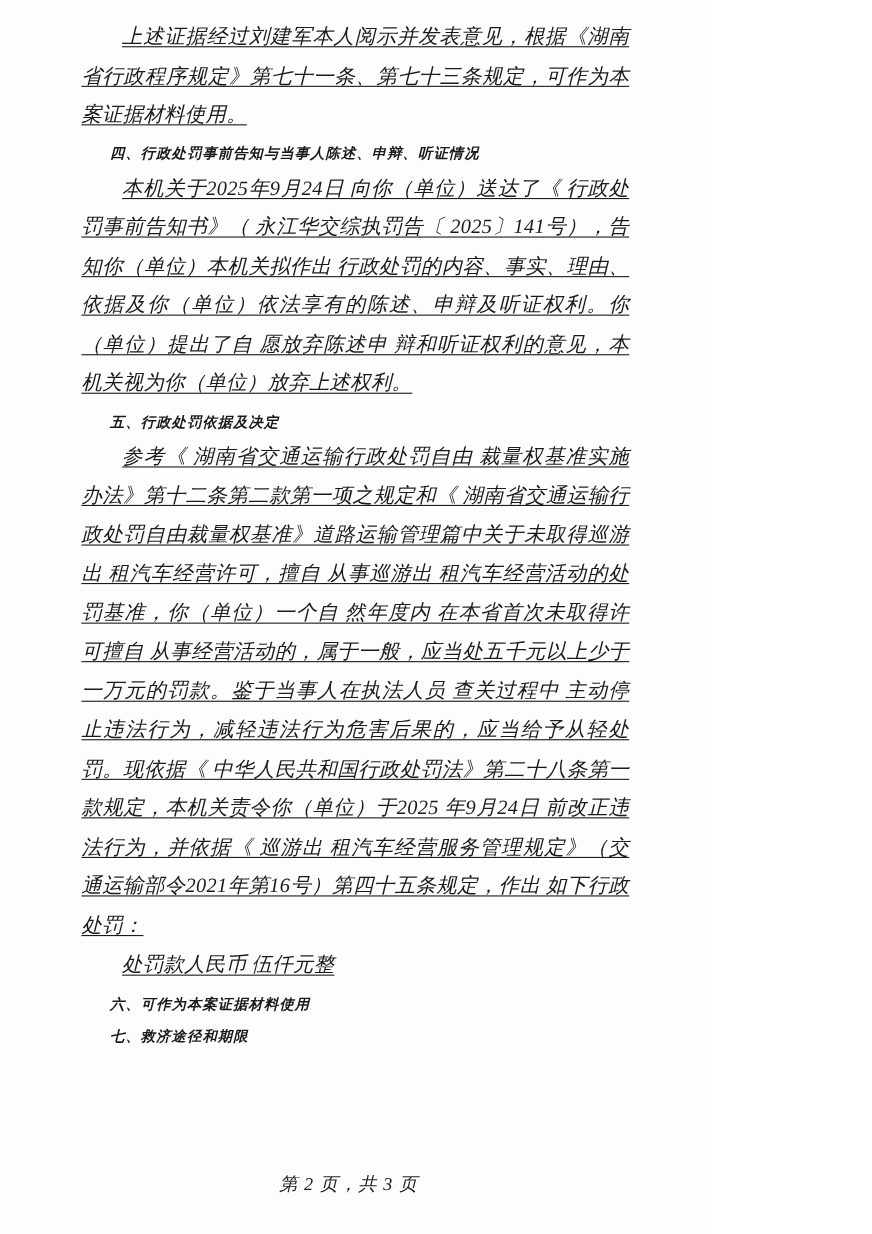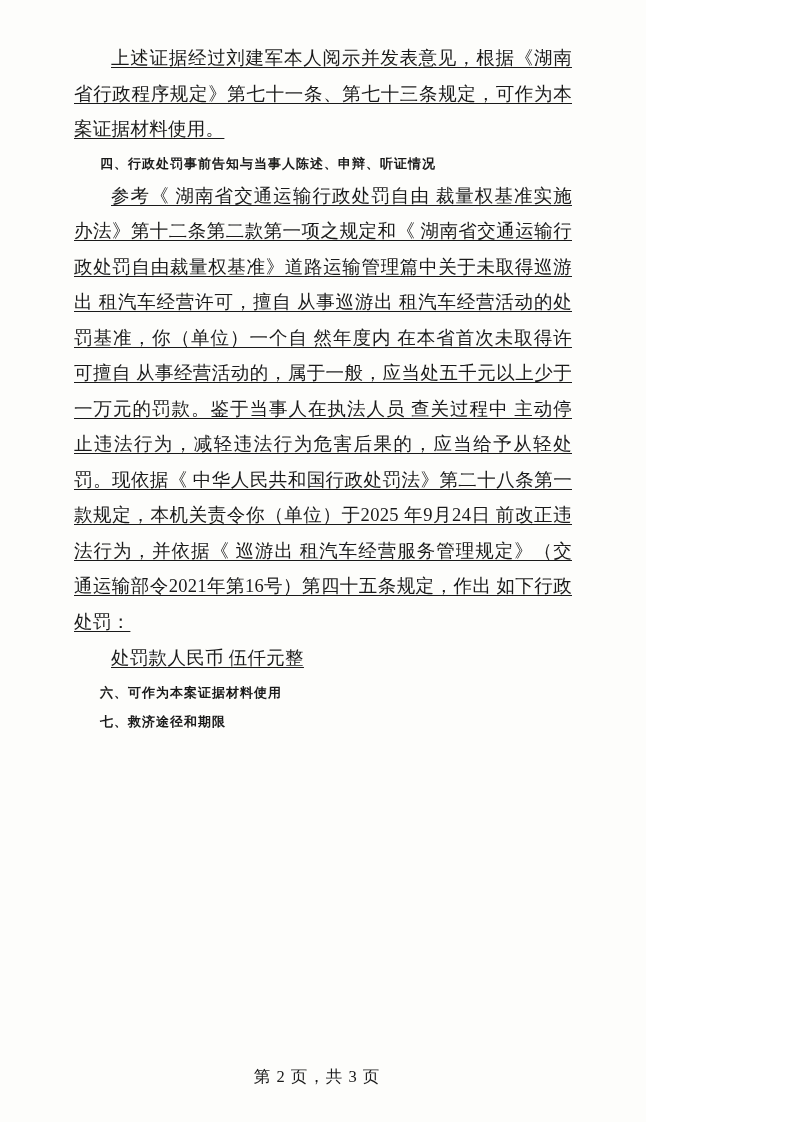"上述证据经过刘建军本人阅示并发表意见，根据《湖南省行政程序规定》第七十一条、第七" .page { font-style: none -> italic; padding: 41px 74px 0 74px -> 17px 74px 0 74px }
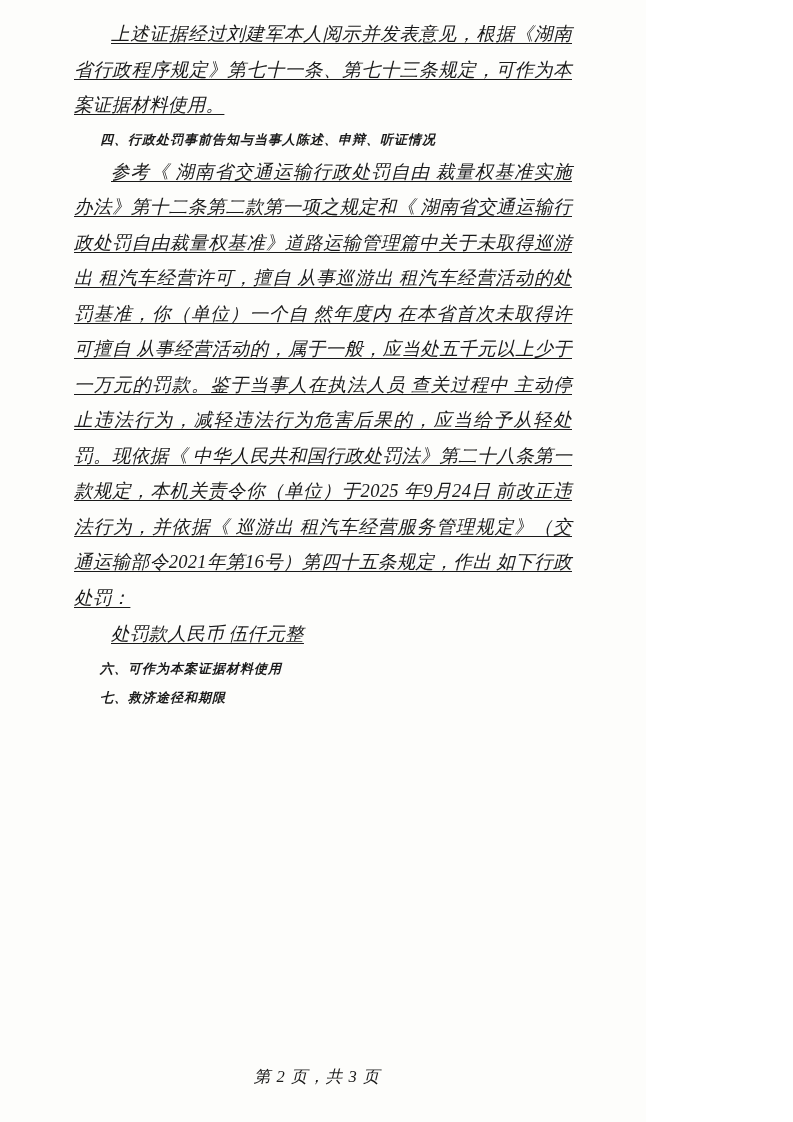"本机关于2025年9月24日 向你（单位）送达了《 行政处罚事前告知书》（" p.para { html: none -> <p>本机关于2025年9月24日 向你（单位）送达了《 行政处罚事前告知书》（ 永江华交综执罚告〔 2025〕141号），告知你（单位）本机关拟作出 行政处罚的内容、事实、理由、依据及你（单位）依法享有的陈述、申辩及听证权利。你（单位）提出了自 愿放弃陈述申 辩和听证权利的意见，本机关视为你（单位）放弃上述权利。</p> }
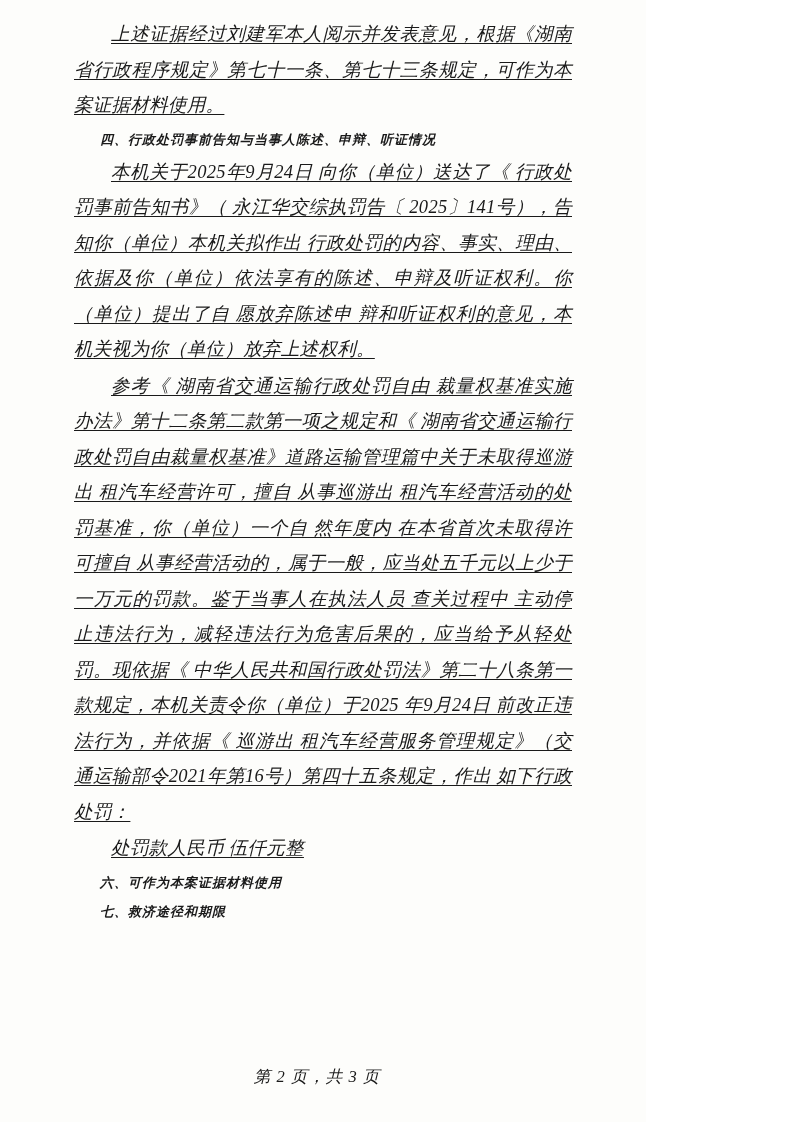"五、行政处罚依据及决定" h2.heading { html: none -> <h2>五、行政处罚依据及决定</h2> }
